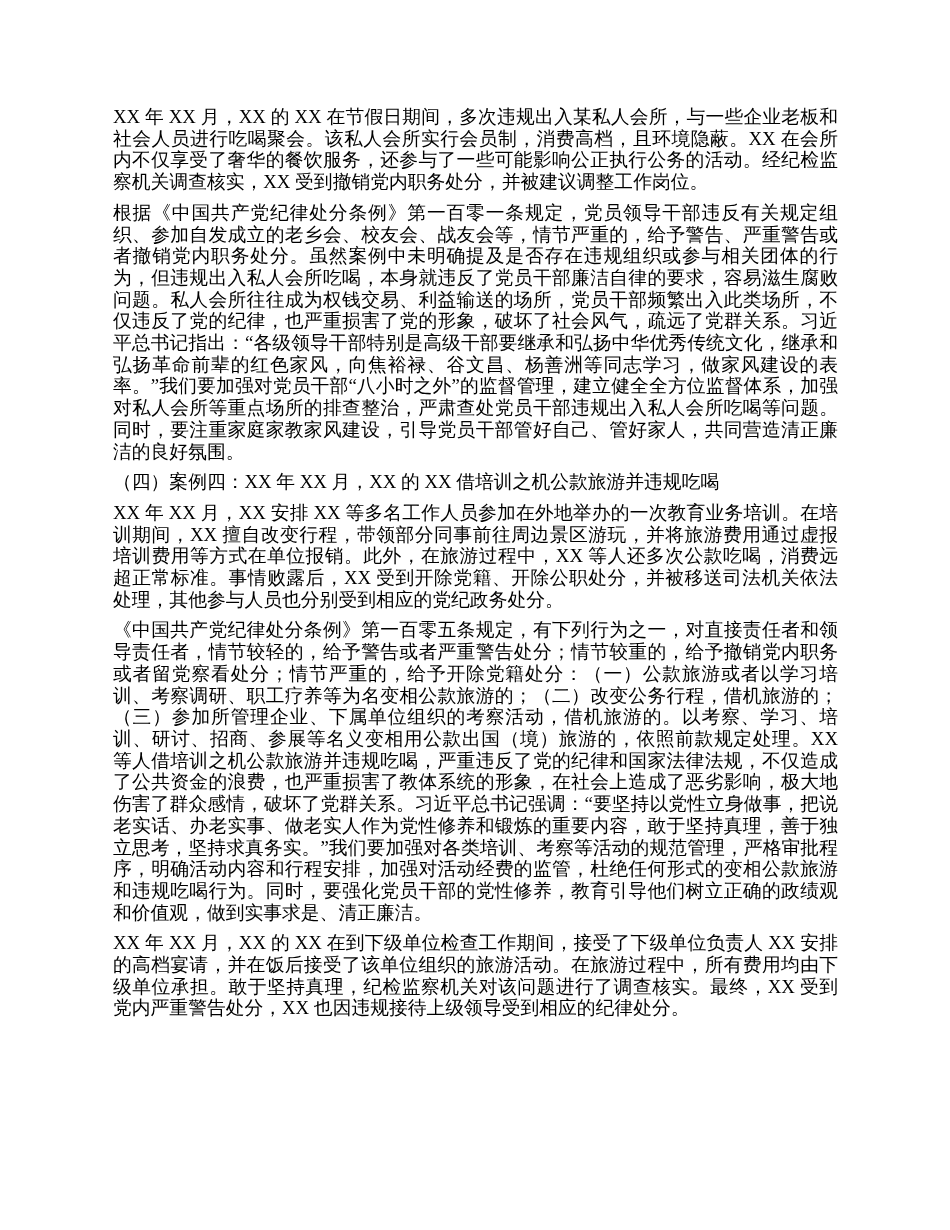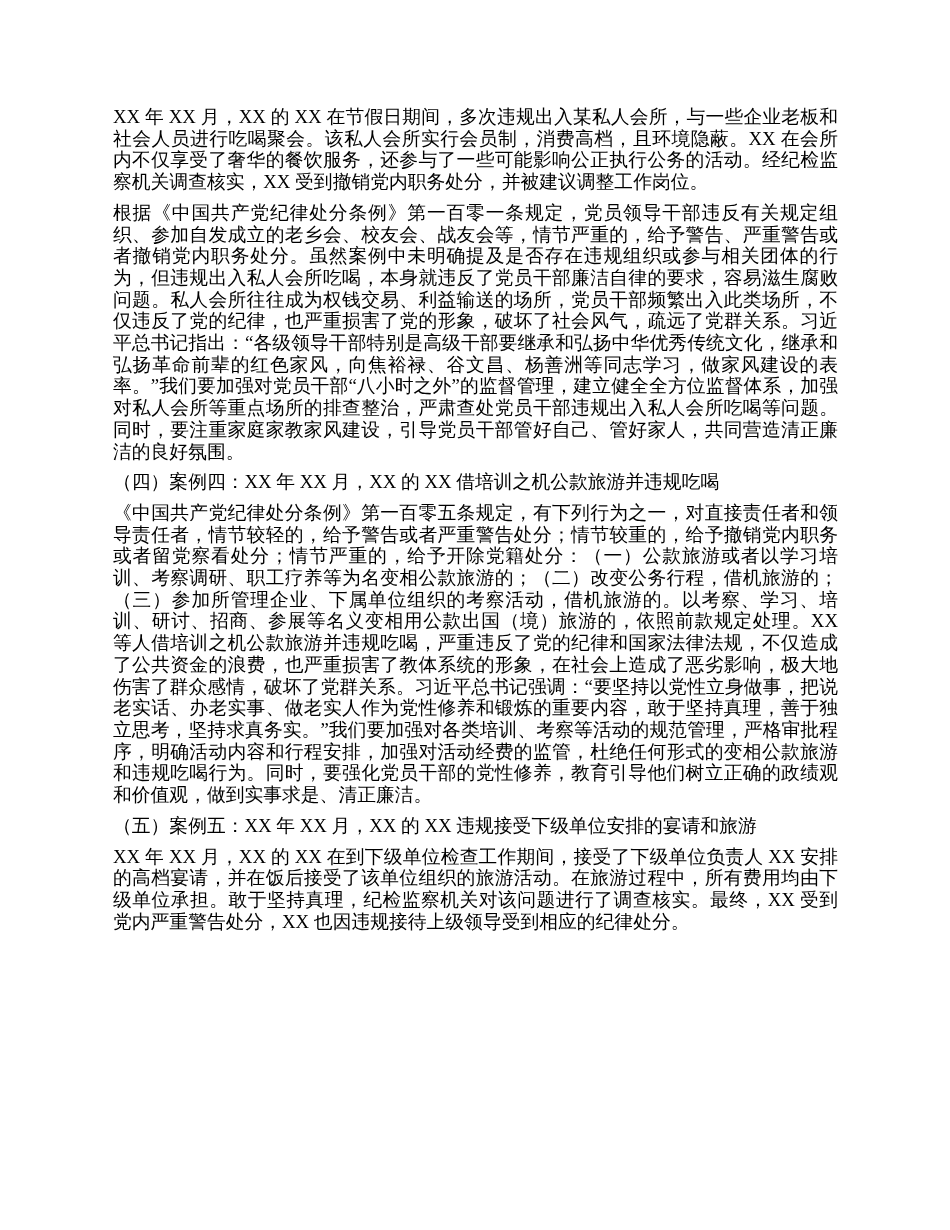"XX 年 XX 月，XX 安排" p.para { html: none -> <p>XX 年 XX 月，XX 安排 XX 等多名工作人员参加在外地举办的一次教育业务培训。在培训期间，XX 擅自改变行程，带领部分同事前往周边景区游玩，并将旅游费用通过虚报培训费用等方式在单位报销。此外，在旅游过程中，XX 等人还多次公款吃喝，消费远超正常标准。事情败露后，XX 受到开除党籍、开除公职处分，并被移送司法机关依法处理，其他参与人员也分别受到相应的党纪政务处分。</p> }
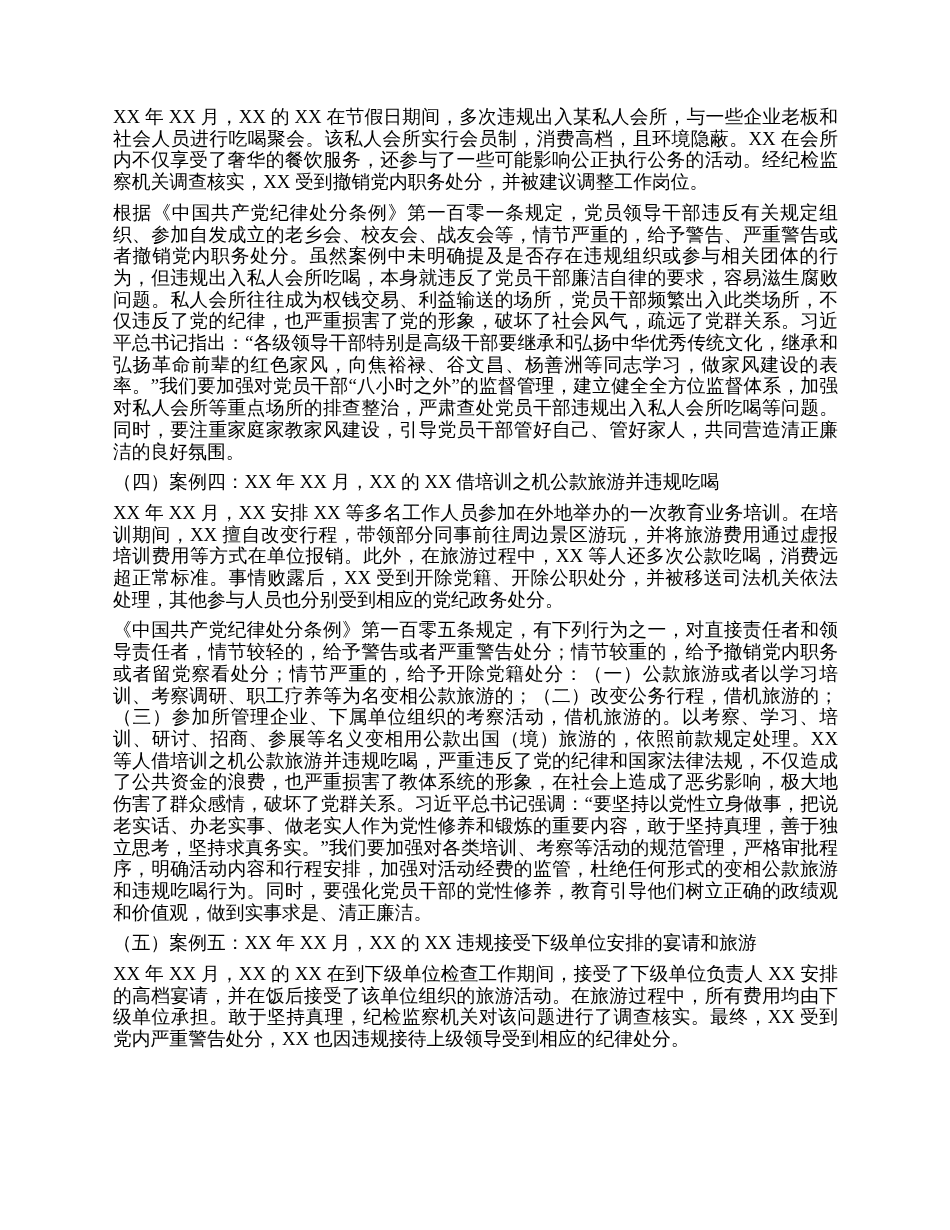"（五）案例五：XX 年 XX 月，XX 的" p.para { html: <p>（五）案例五：XX 年 XX 月，XX 的 XX 违规接受下级单位安排的宴请和旅游</p> -> none }
